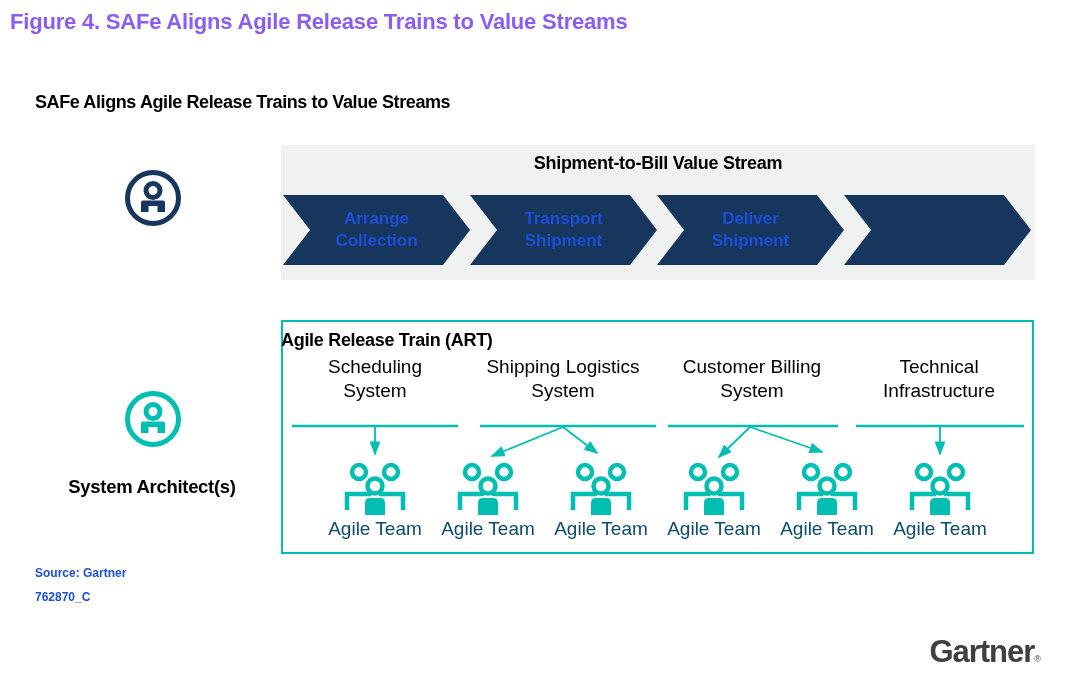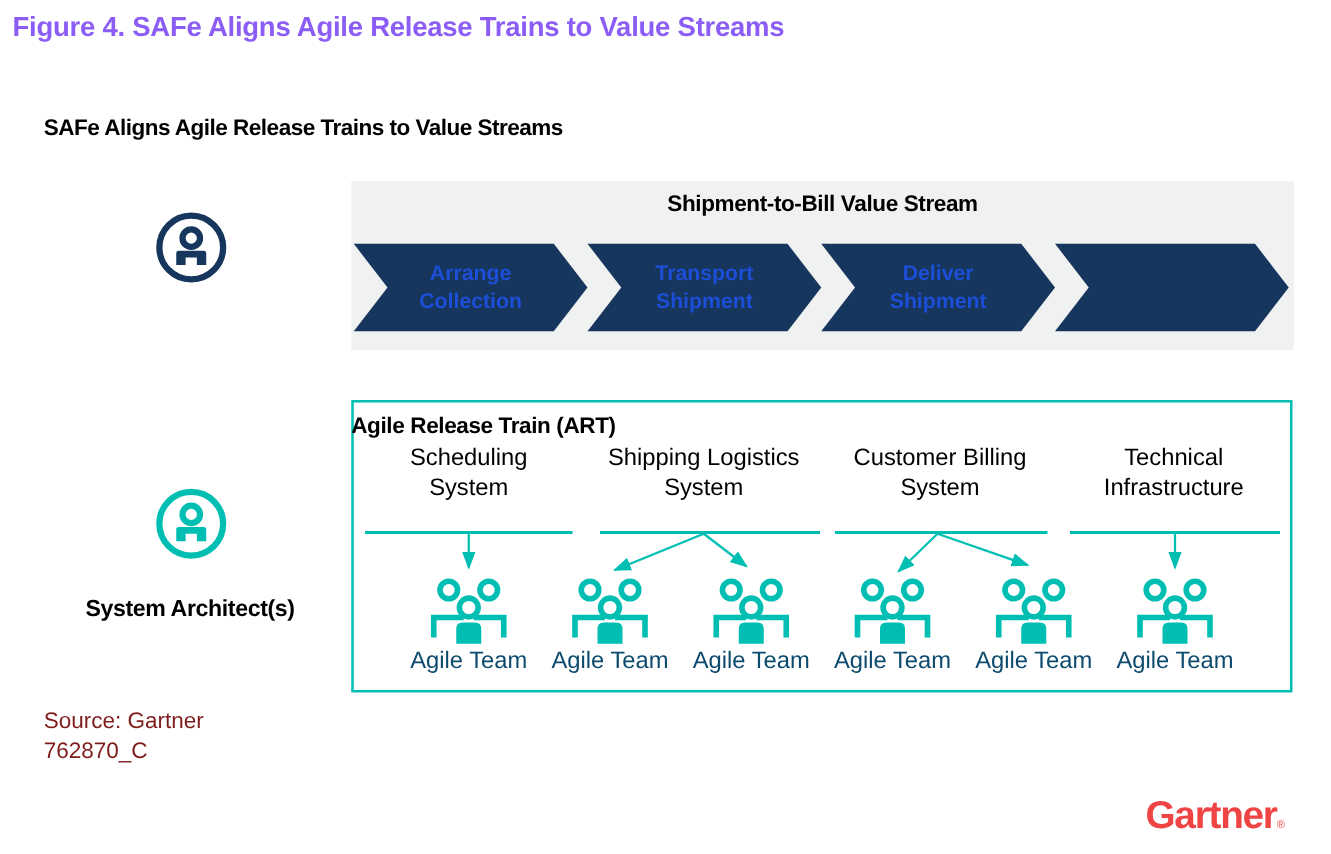"Source: Gartner" .source-line { color: #7f1d1d -> #1d4ed8; font-size: 18px -> 12px; font-weight: none -> bold }
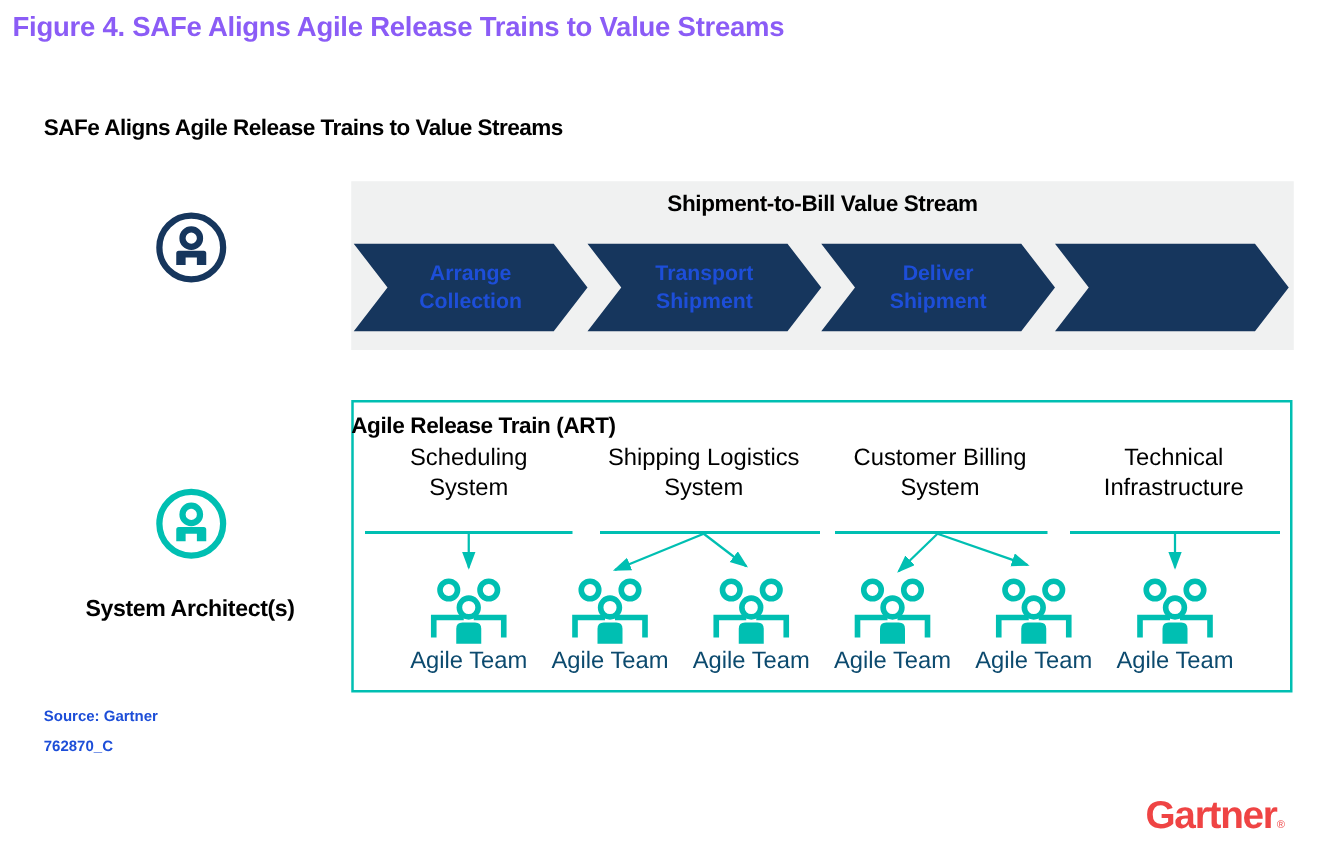"Gartner®" .brand-logo { color: #ef4444 -> #404040; right: 37px -> 24px }
